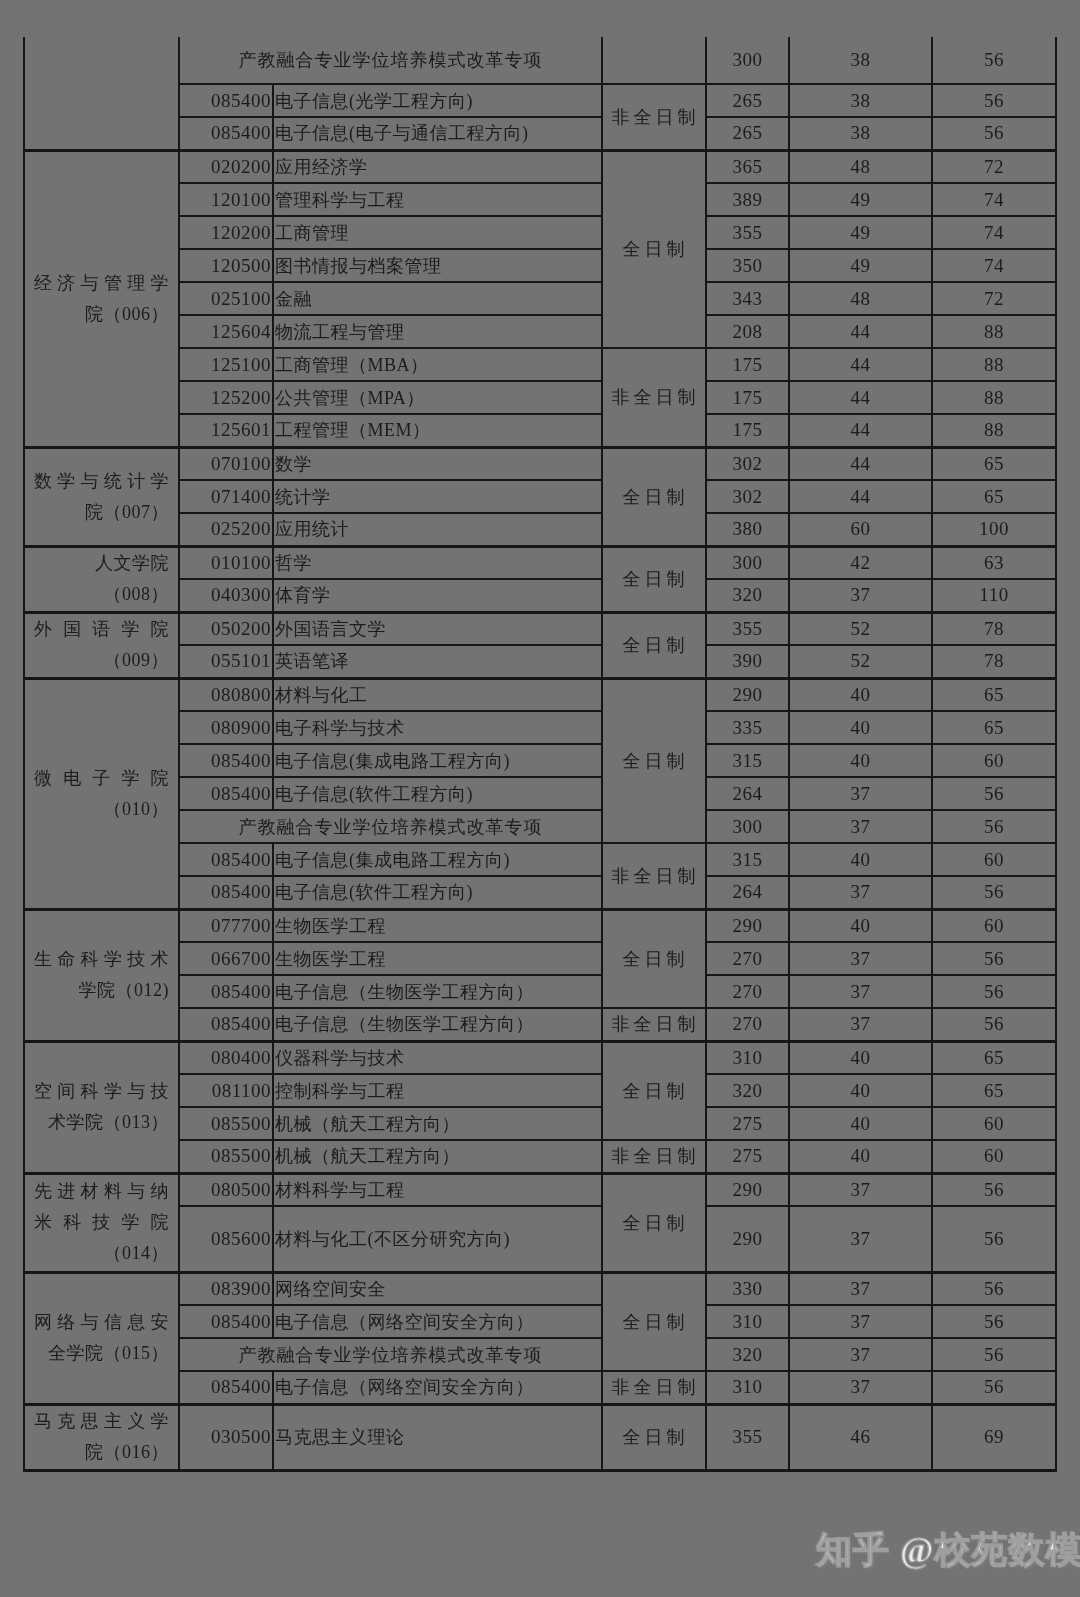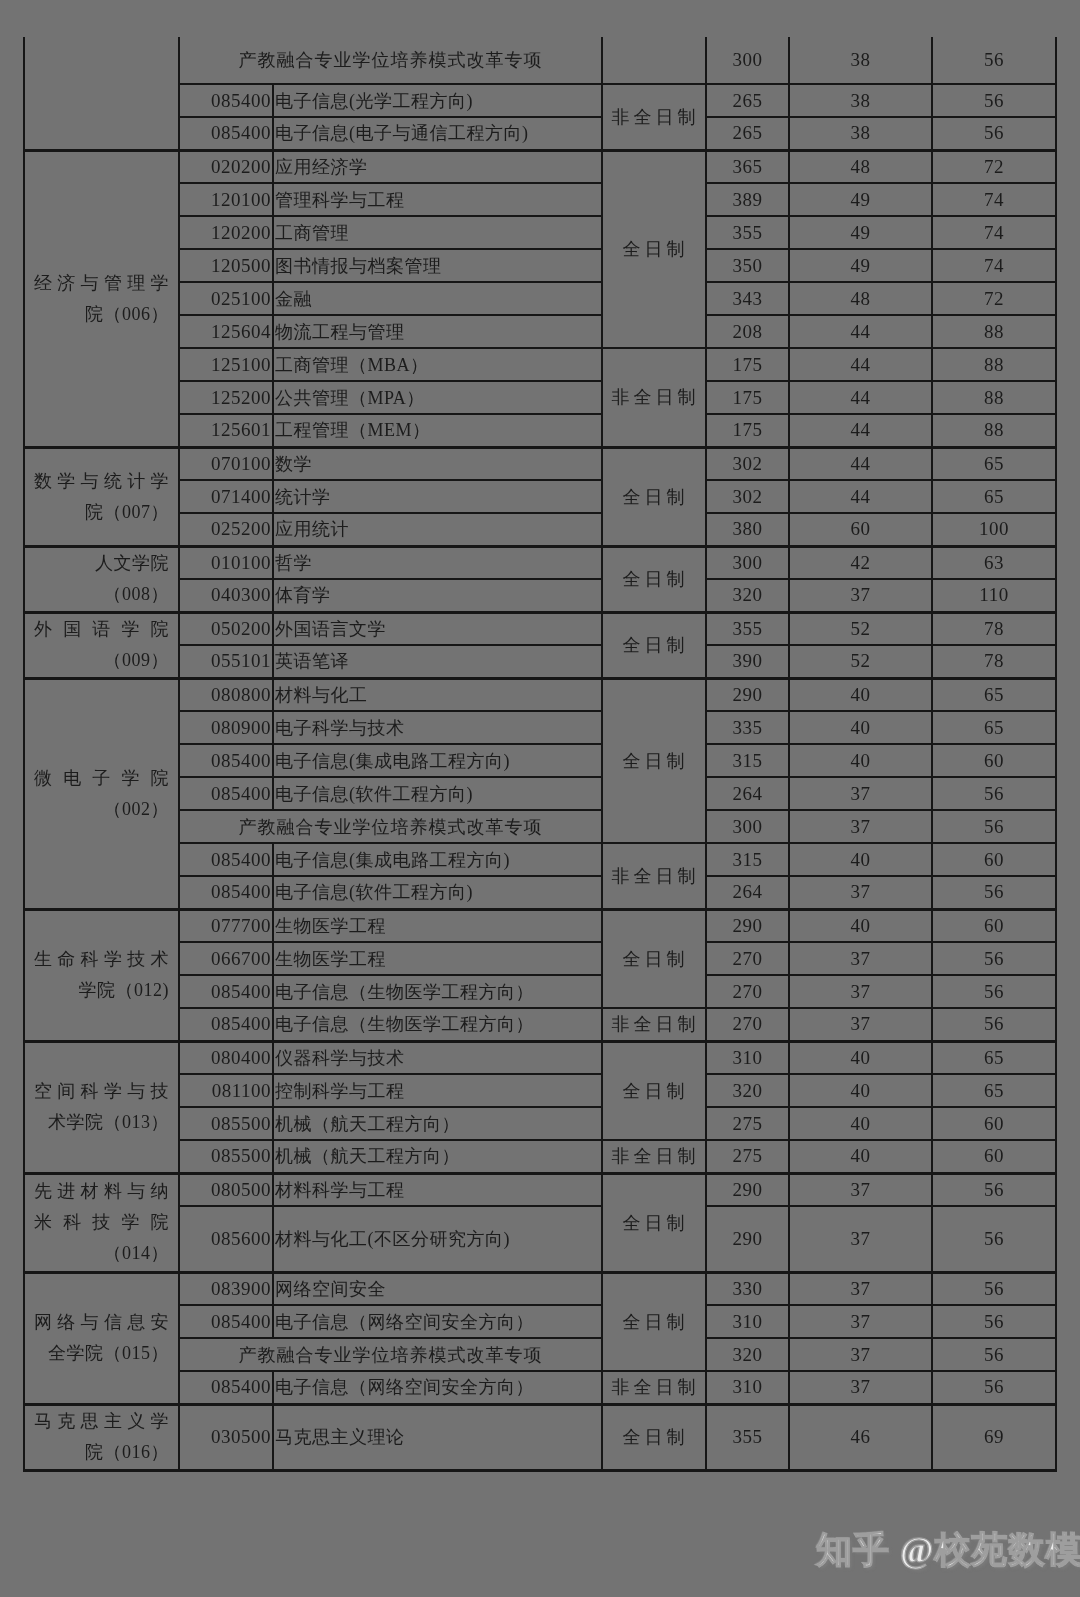"（002）" div.jlast { text: 002 -> 010 }
